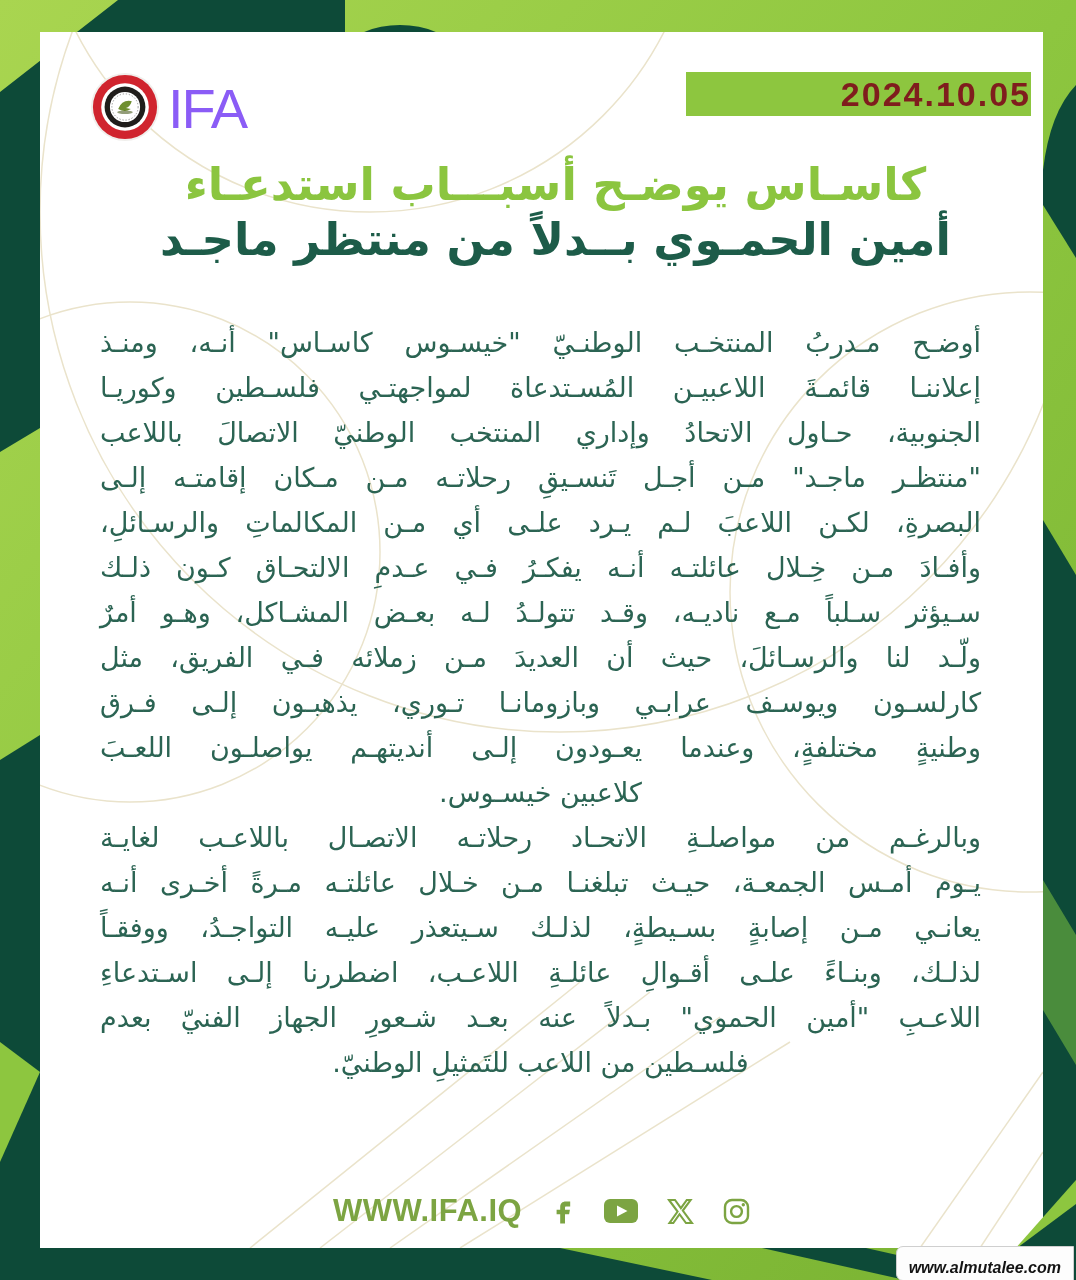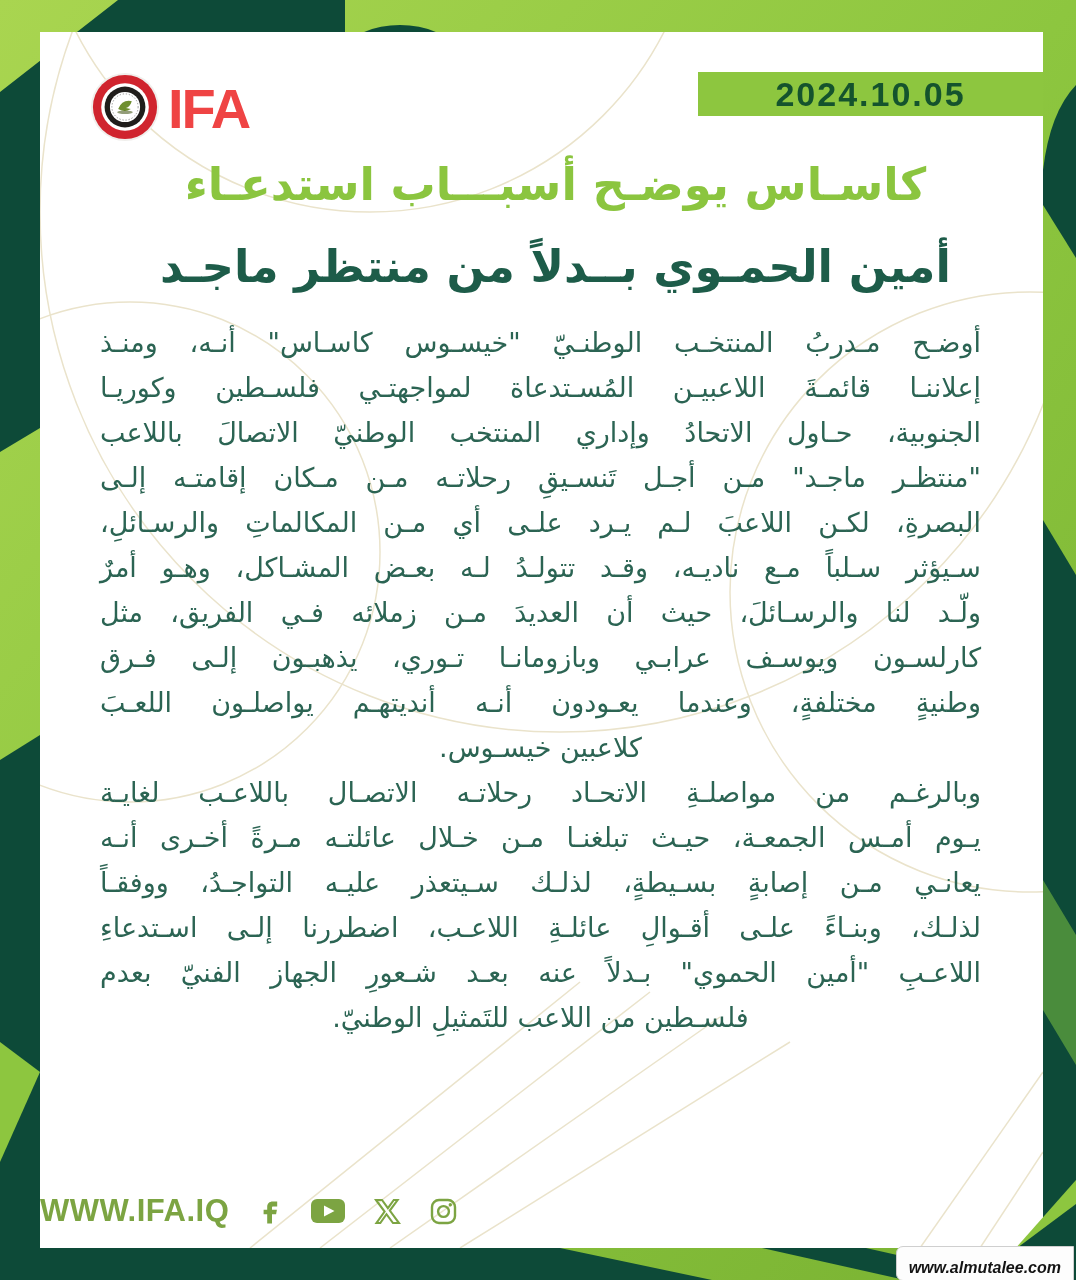"IFA" .logo-text { color: #ef4444 -> #8b5cf6; font-weight: 700 -> 400 }
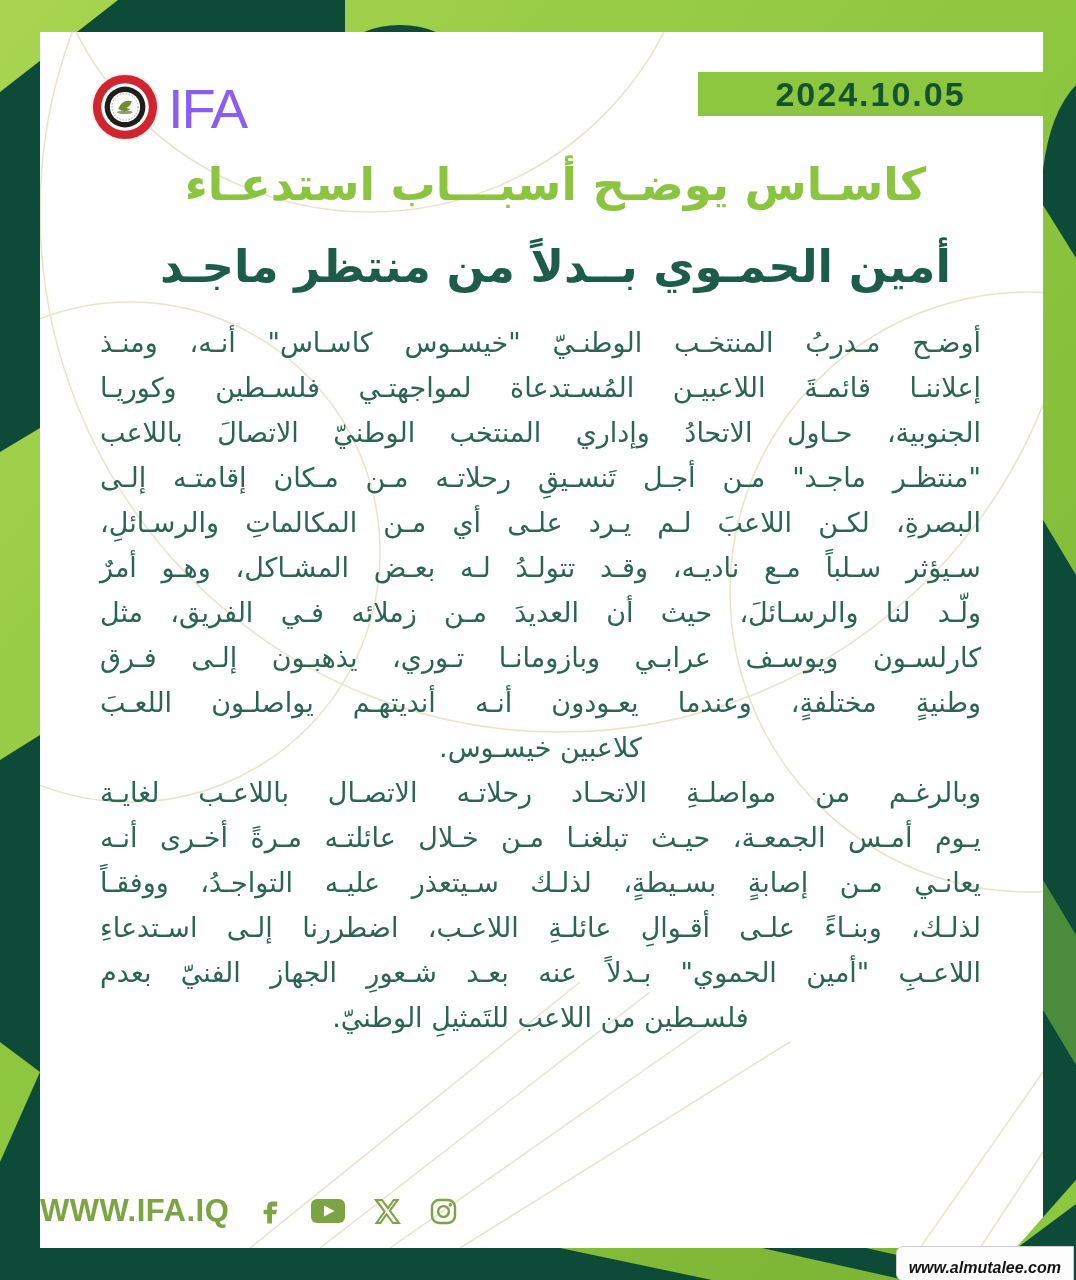"2024.10.05" .date-badge { color: #14532d -> #7f1d1d; right: 0 -> 12px; text-align: center -> right }
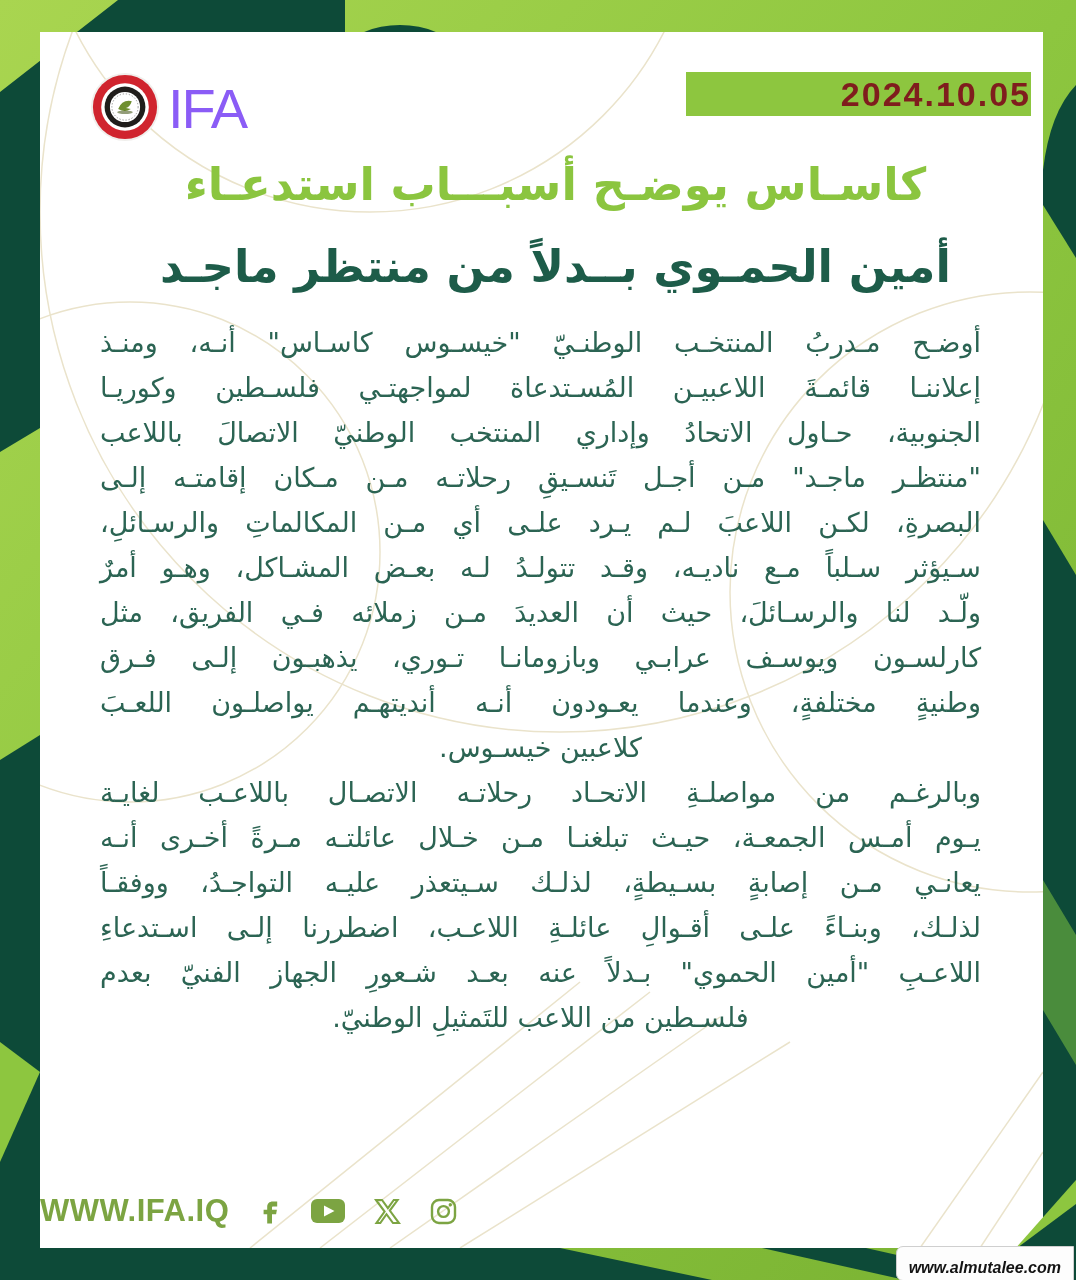"أمين الحمـوي بــدلاً من منتظر" .headline-2 { margin-top: 28px -> 1px }
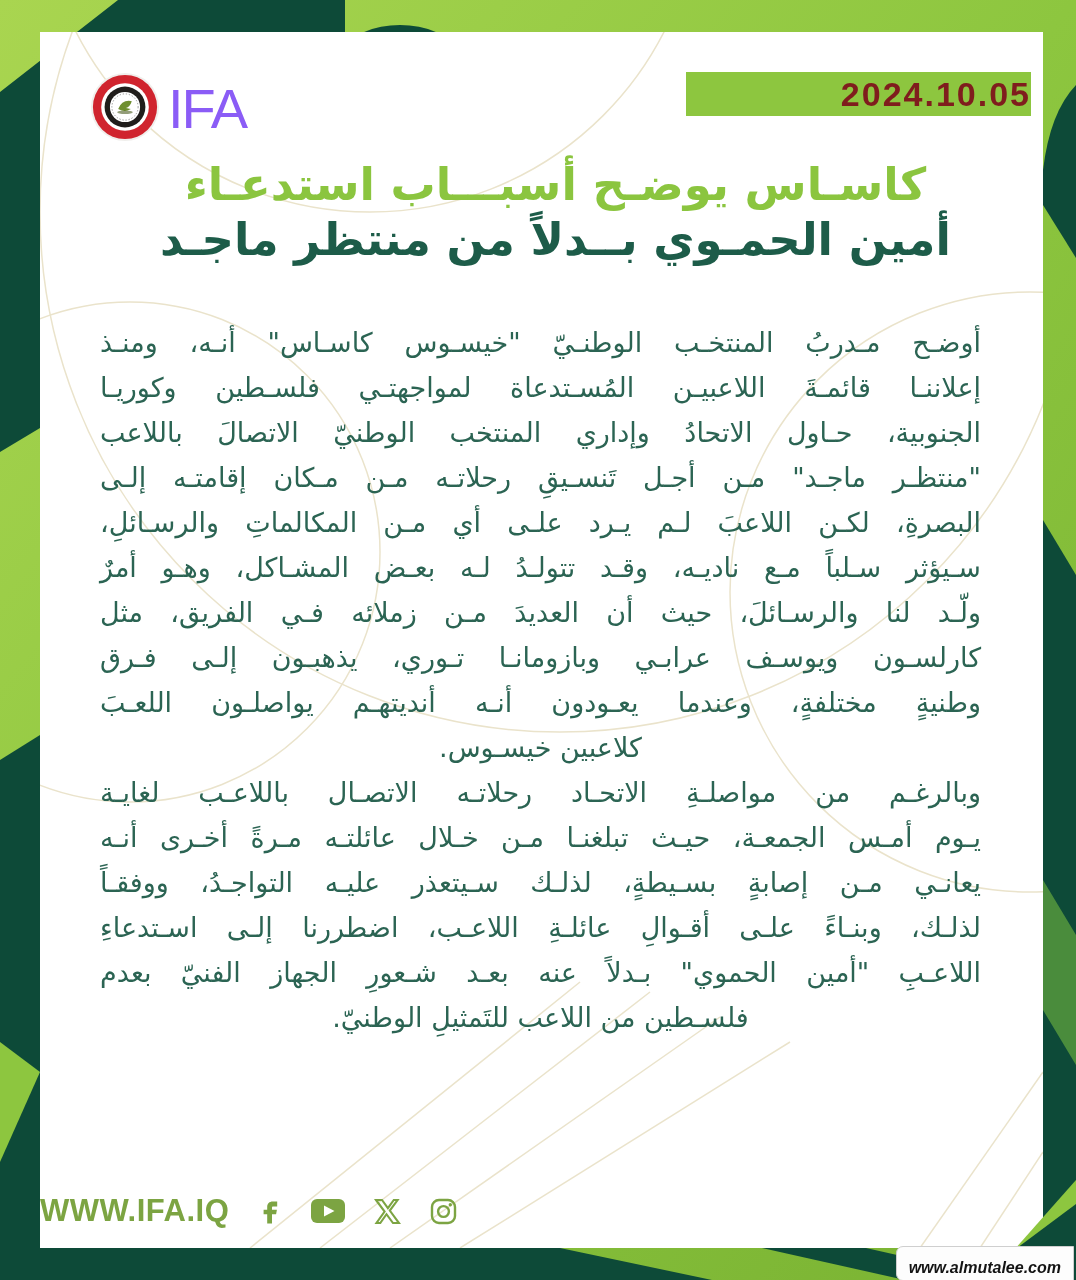"وأفـادَ مـن خِـلال عائلتـه أنـه" div.body-line { html: none -> <div>وأفـادَ مـن خِـلال عائلتـه أنـه يفكـرُ فـي عـدمِ الالتحـاق كـون ذلـك</div> }
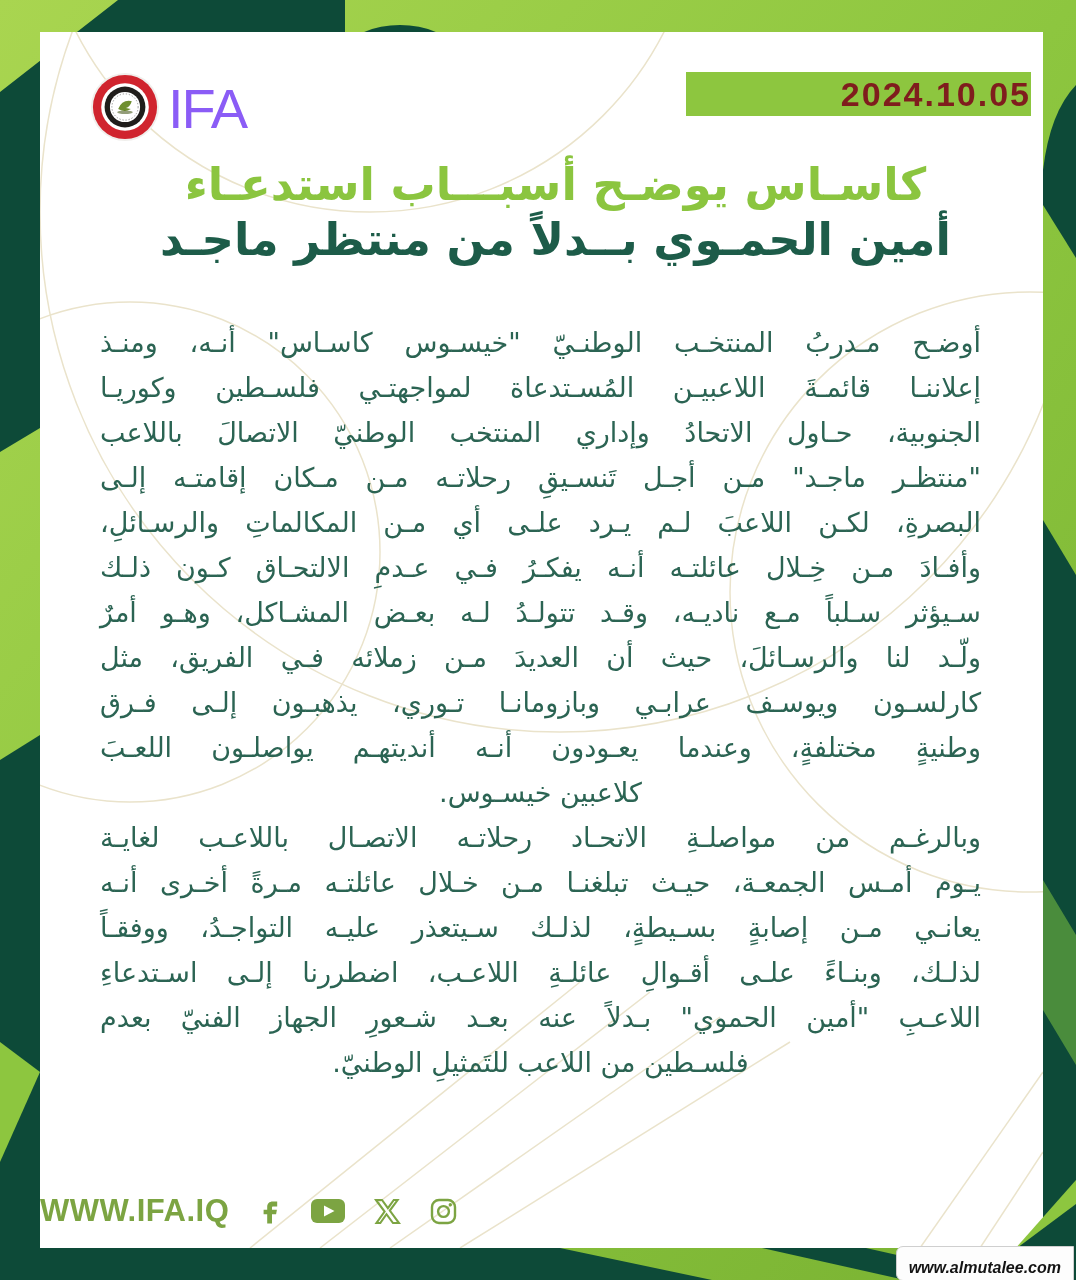"وطنيةٍ مختلفةٍ، وعندما يعـودون أنـه" div.body-line { text: أنـه -> إلـى }
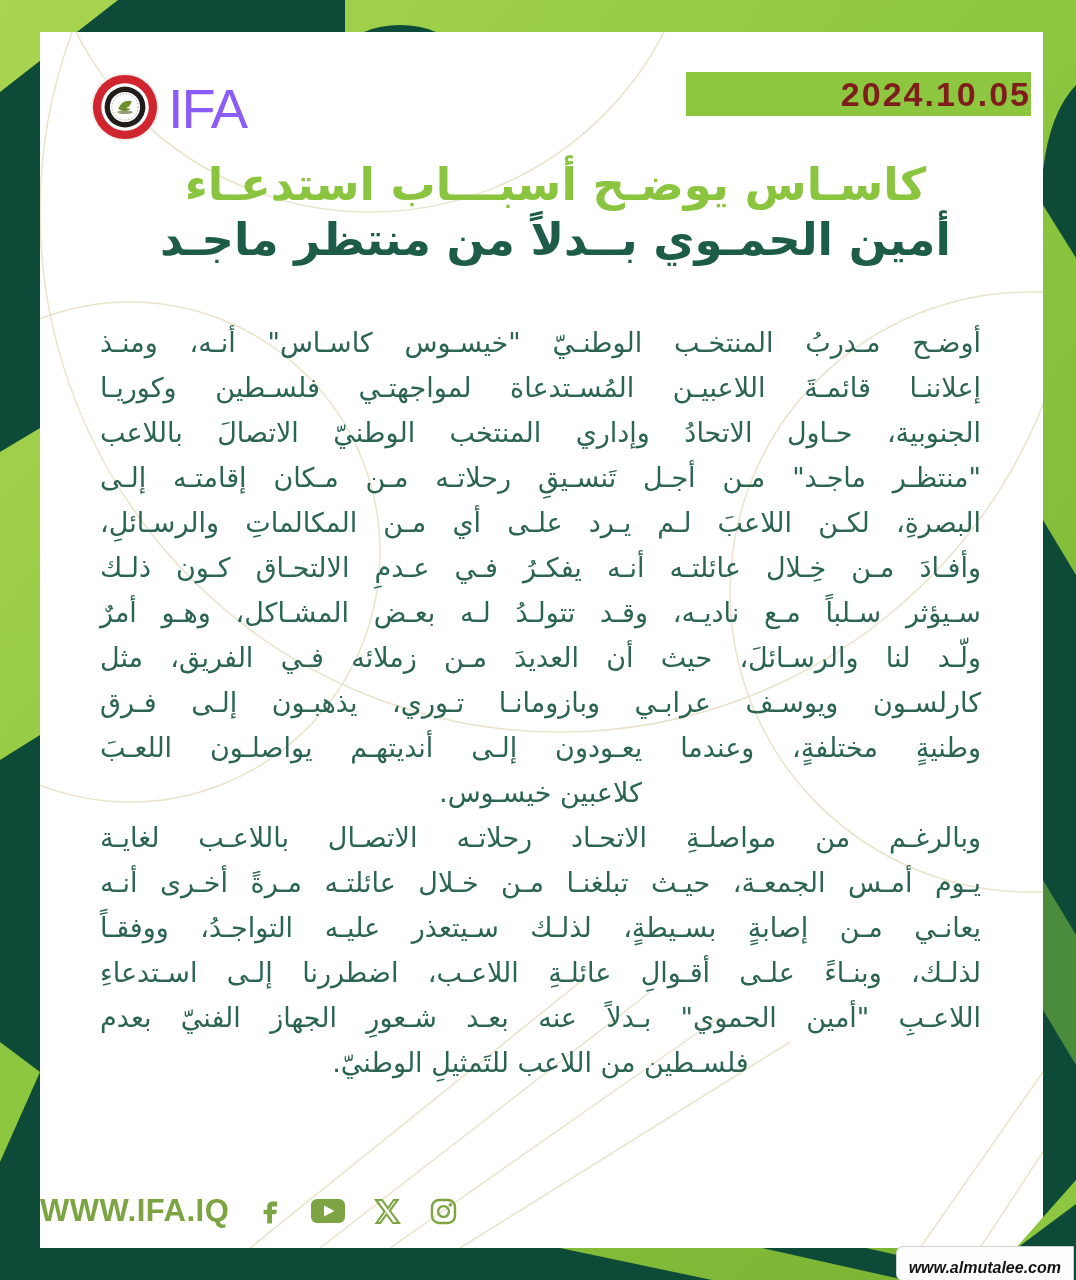"WWW.IFA.IQ" .footer-row { justify-content: none -> center }
